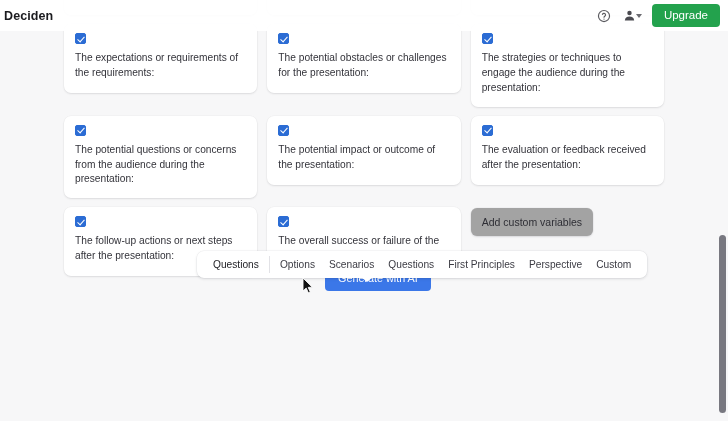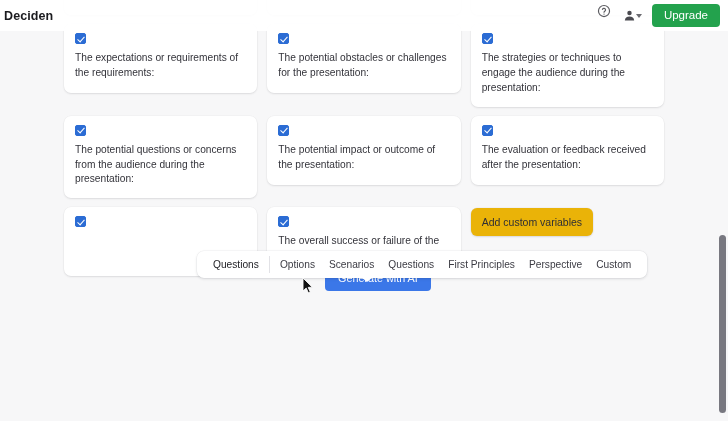"Upgrade" #header-right { align-items: none -> center }
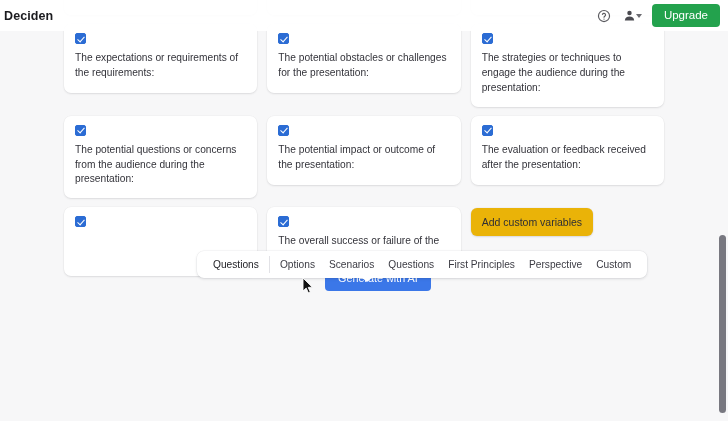"Add custom variables" #add-custom-btn { background: #eab308 -> #a3a3a3 }
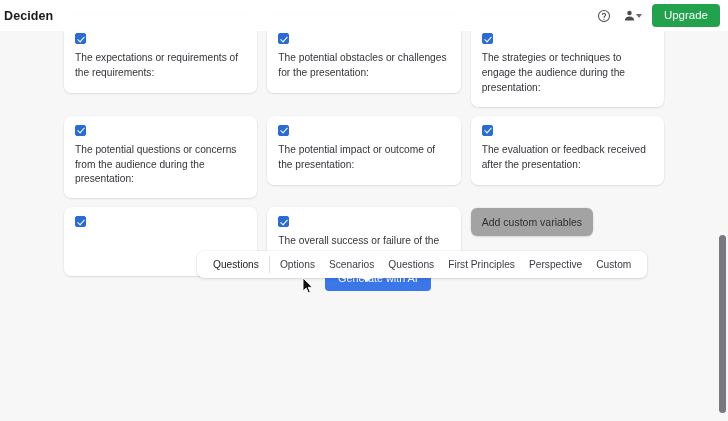"The follow-up actions or next" div.card-text { html: none -> <div>The follow-up actions or next steps after the presentation:</div> }
